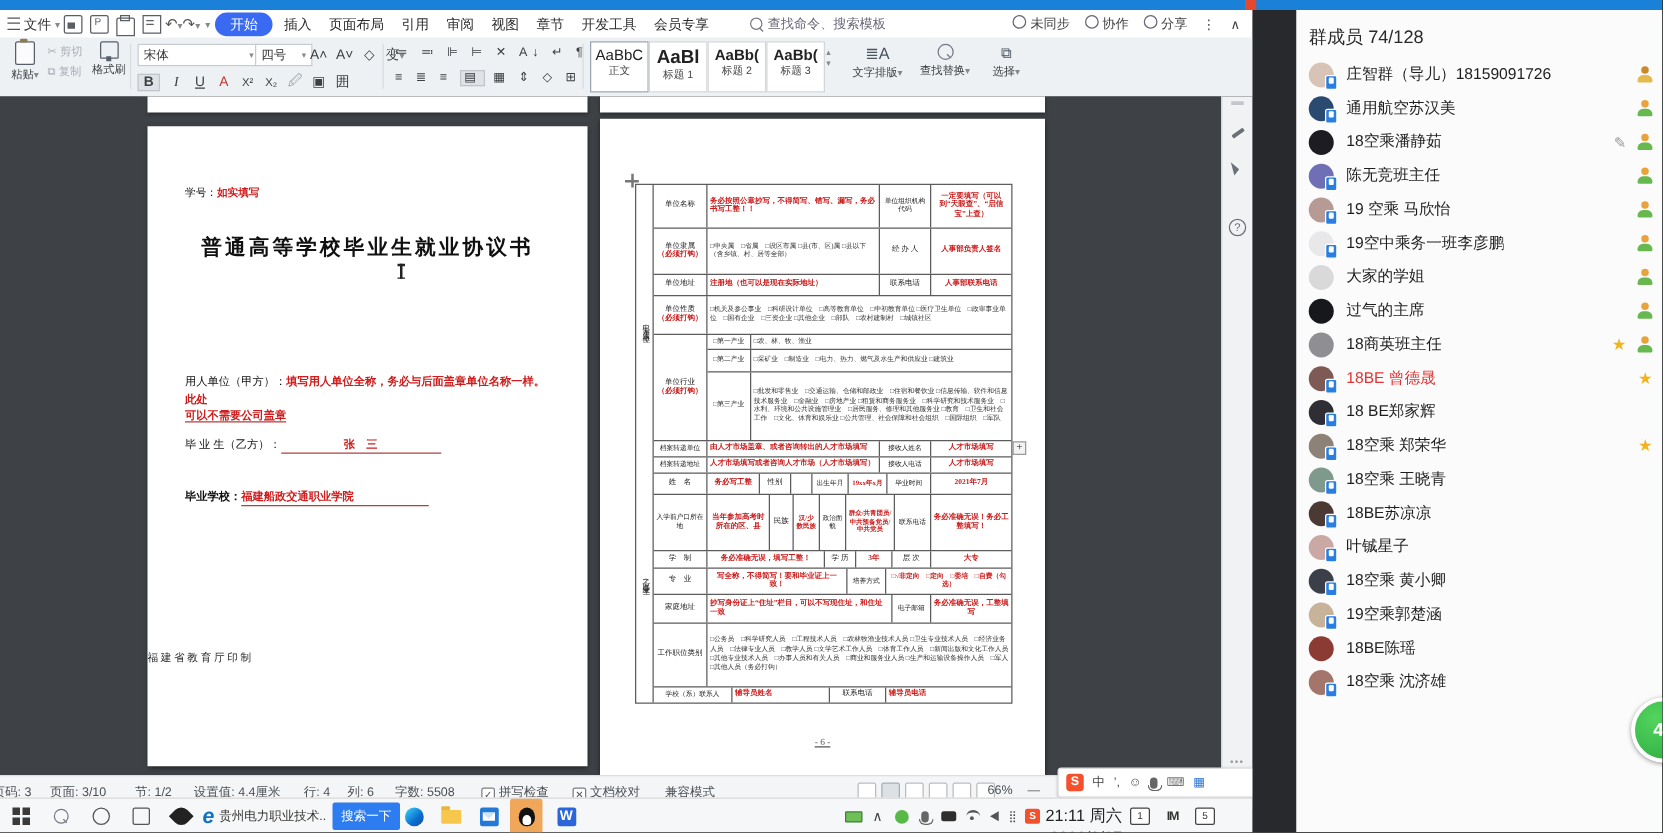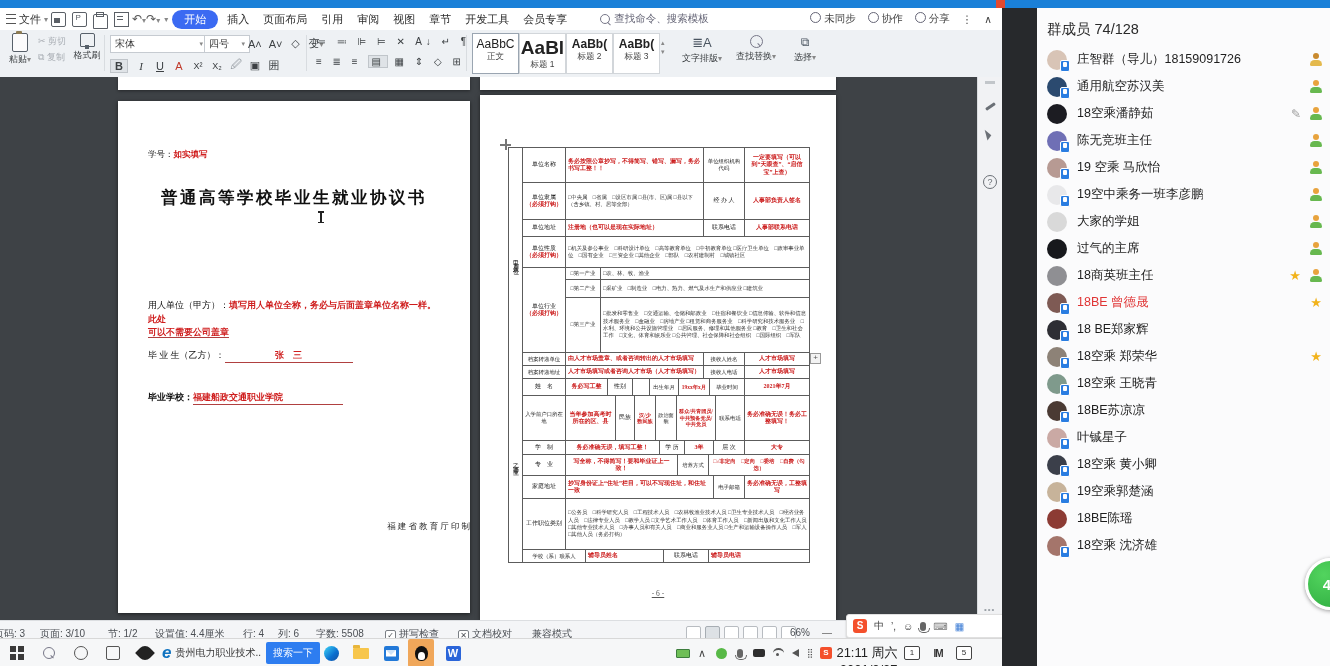"AaBl" .st1 .p1 { font-size: 19px -> 15px }
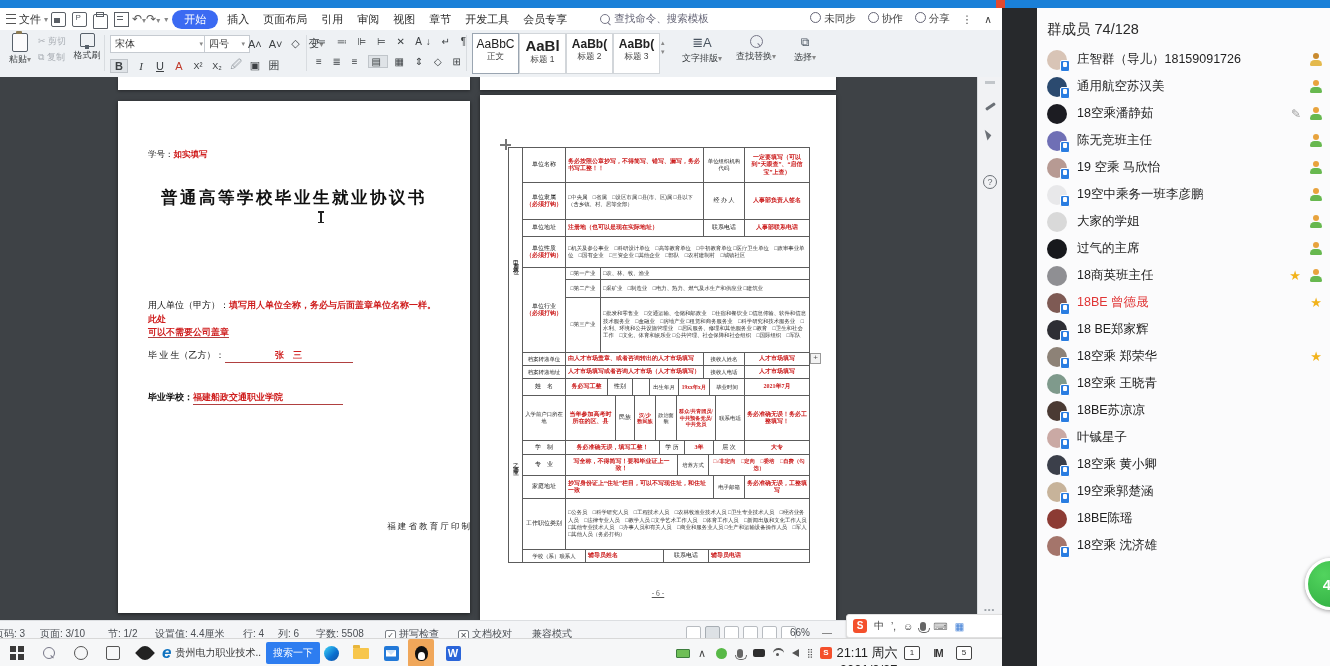"福 建 省 教 育" div.abs { text-align: right -> left }
